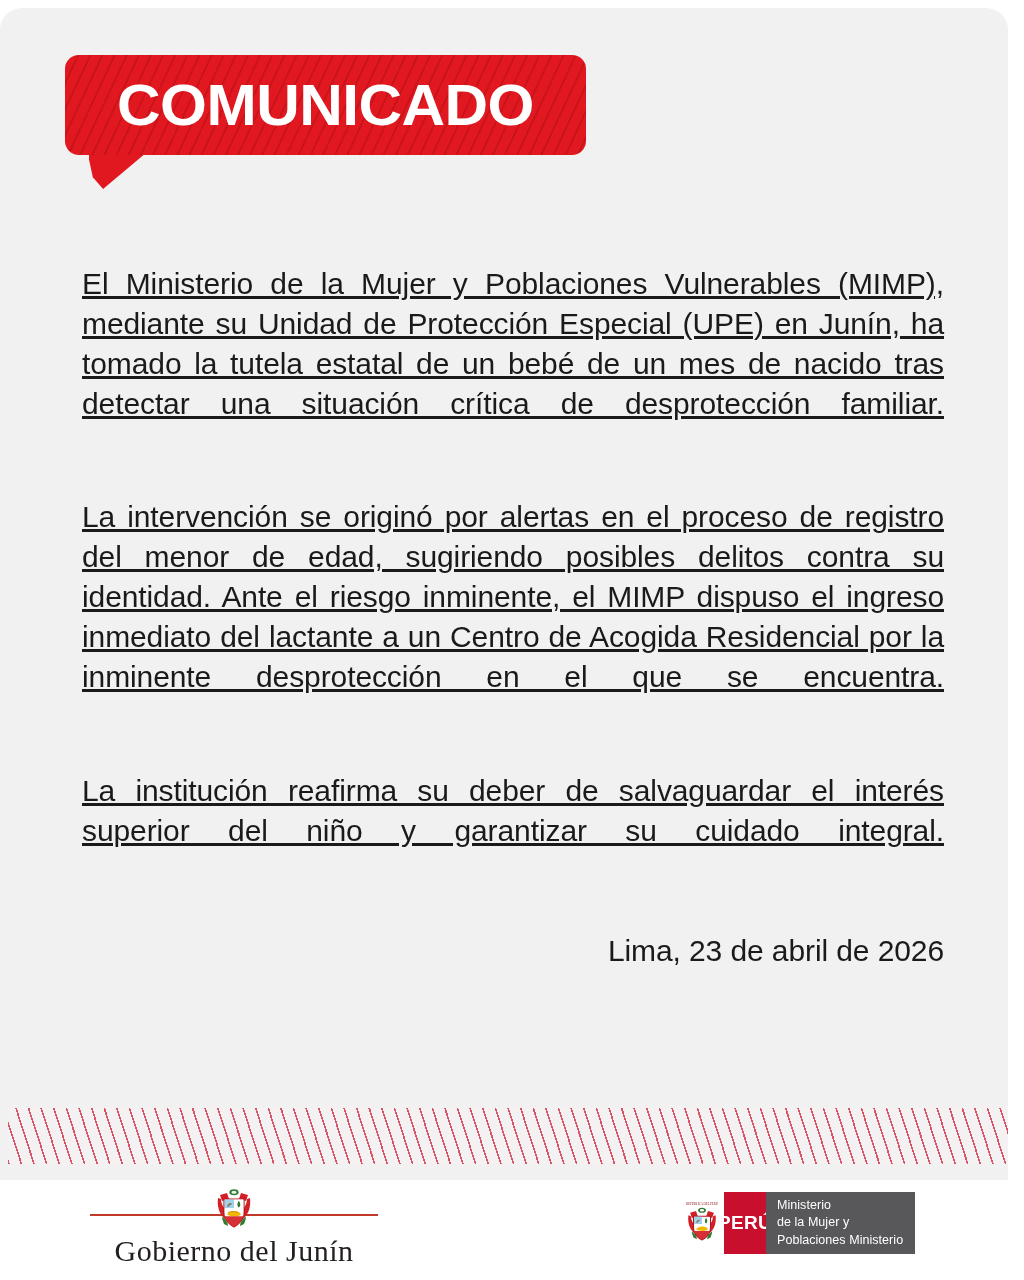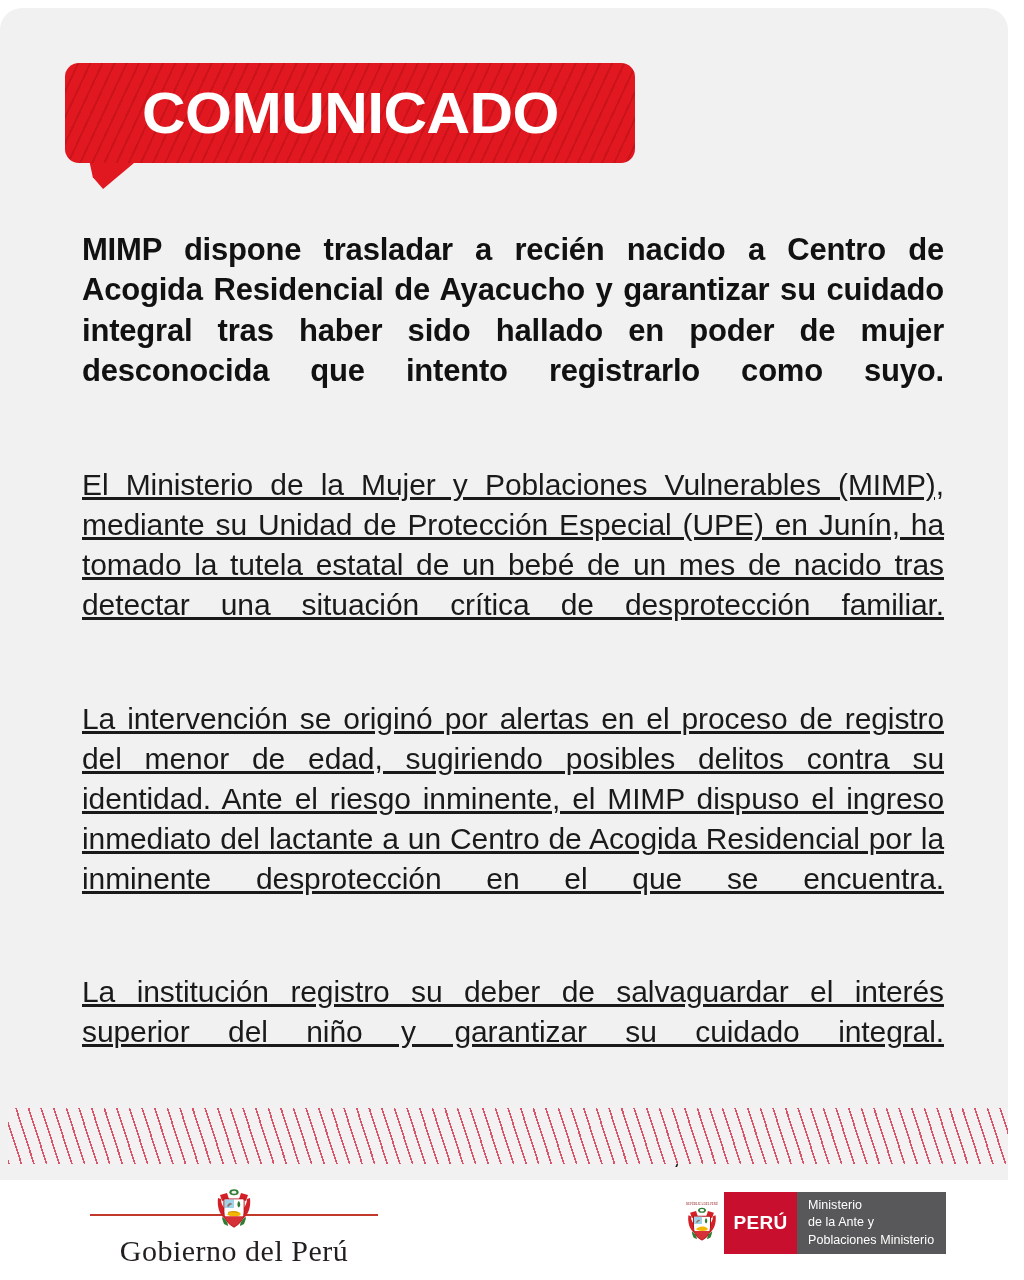"COMUNICADO" .banner { margin-top: 8px -> none; width: 570px -> 521px }
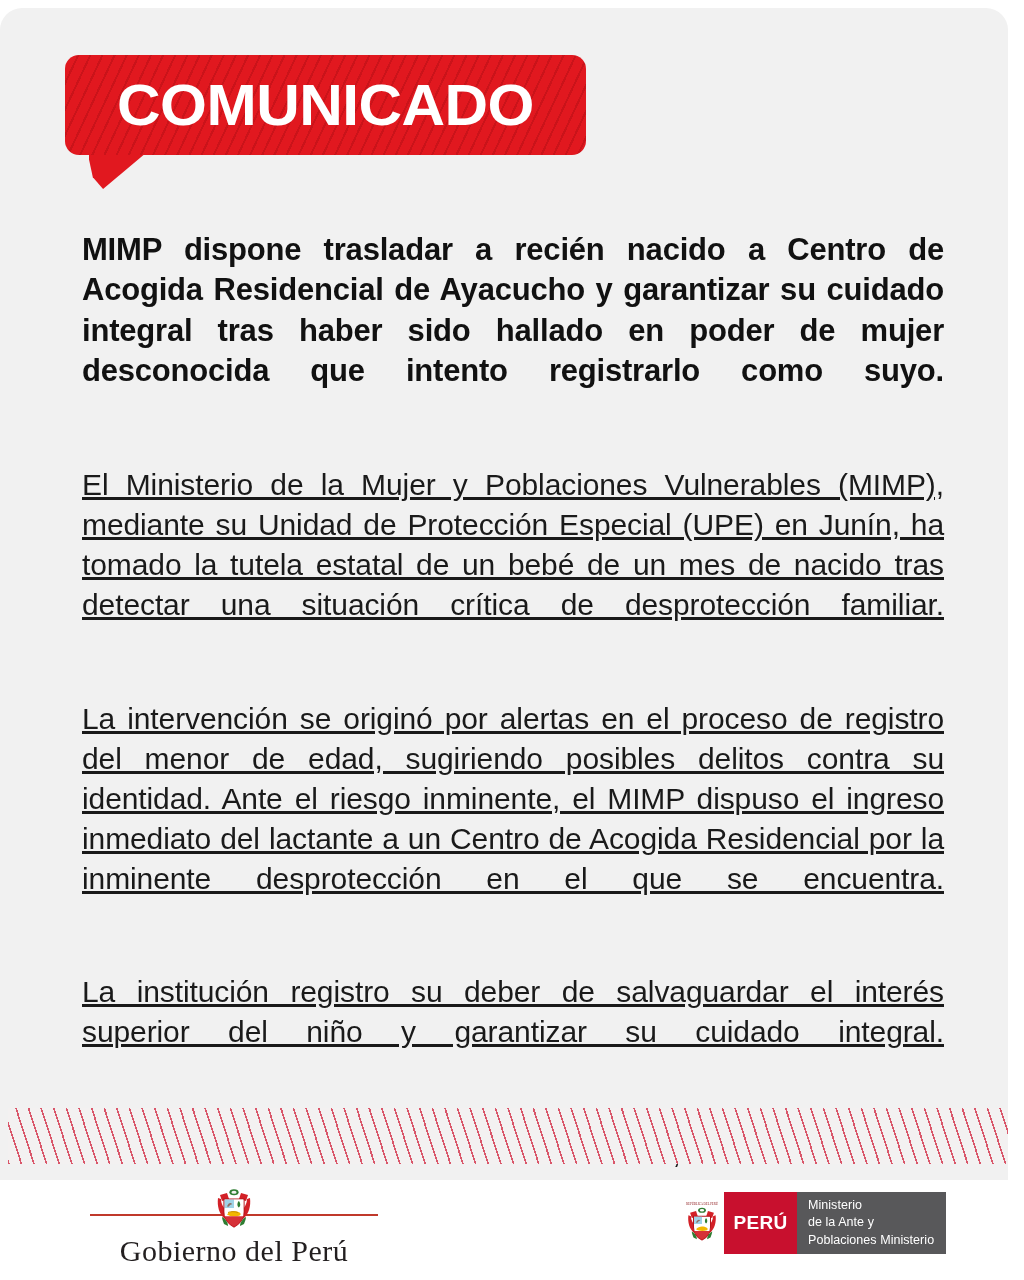"MIMP dispone trasladar a recién" div.headline { html: <div>MIMP dispone trasladar a recién nacido a Centro de Acogida Residencial de Ayacucho y garantizar su cuidado integral tras haber sido hallado en poder de mujer desconocida que intento registrarlo como suyo.</div> -> none }
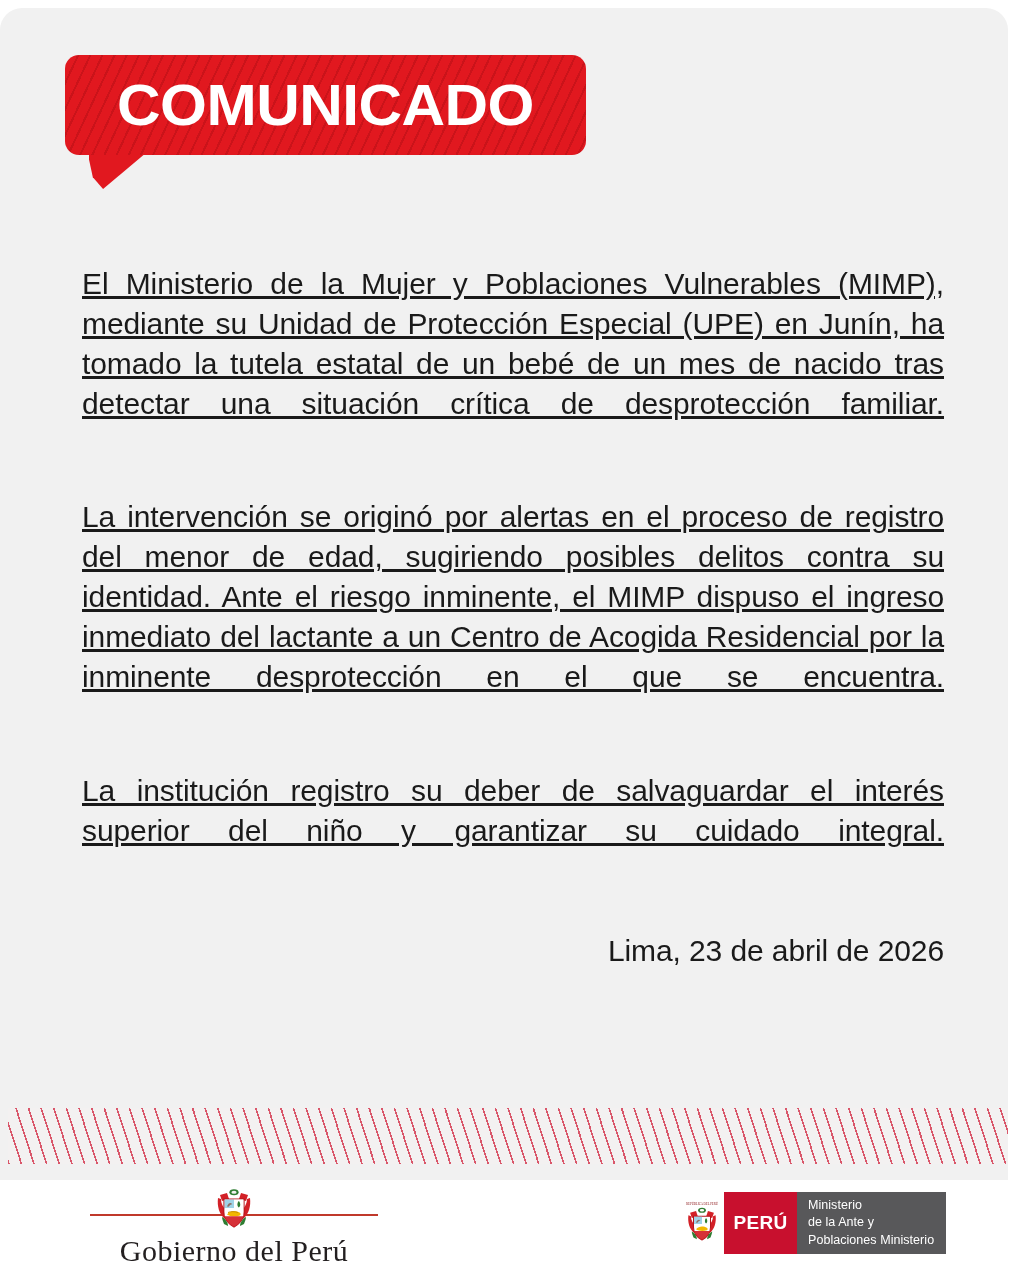"La institución registro su deber" div.para { text: registro -> reafirma }
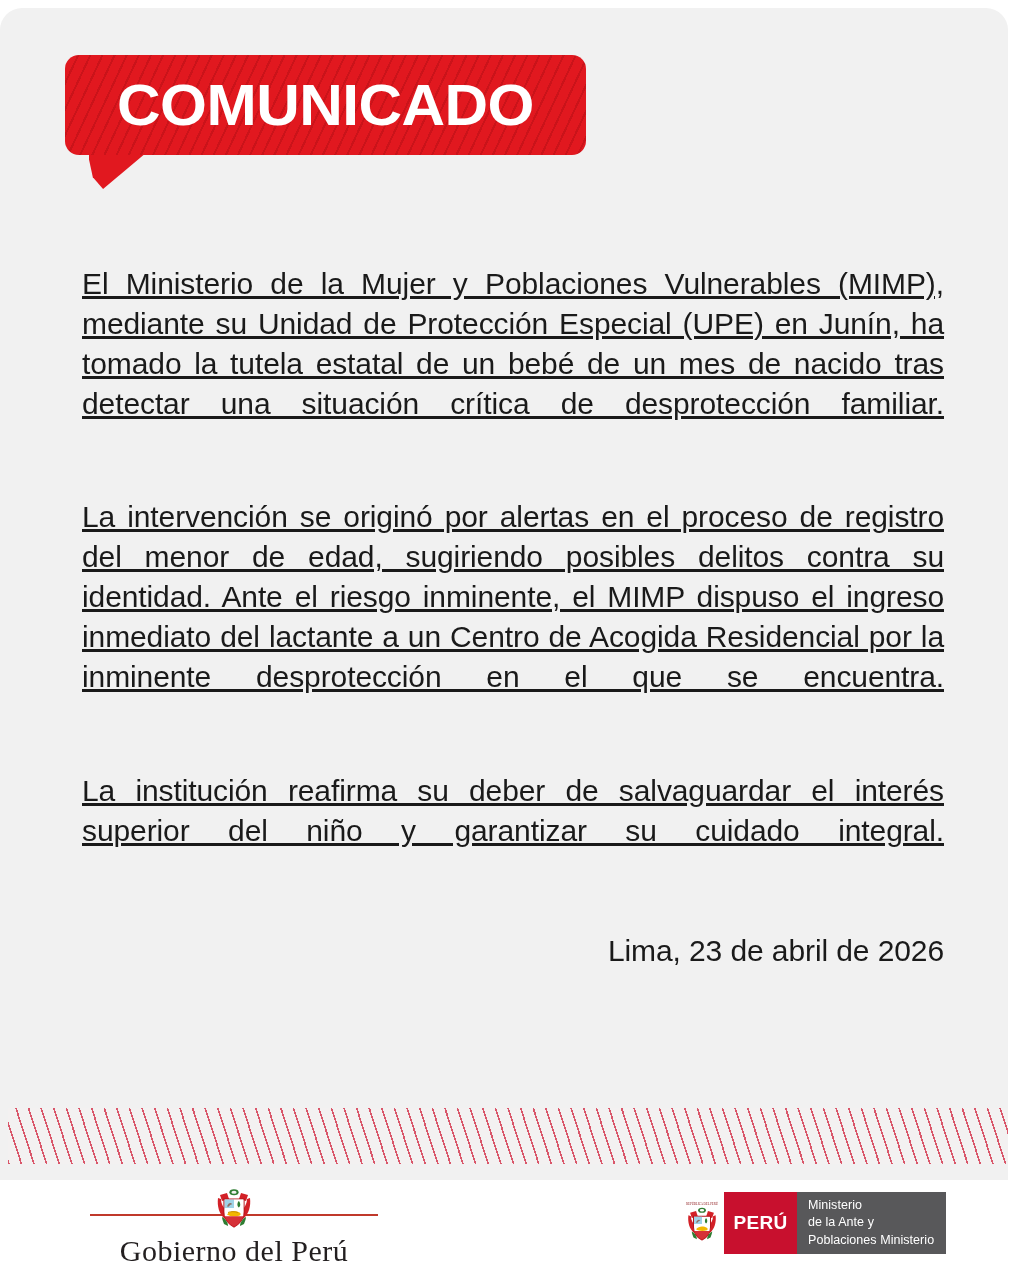"PERÚ" .mimp-peru { width: 73px -> 42px }
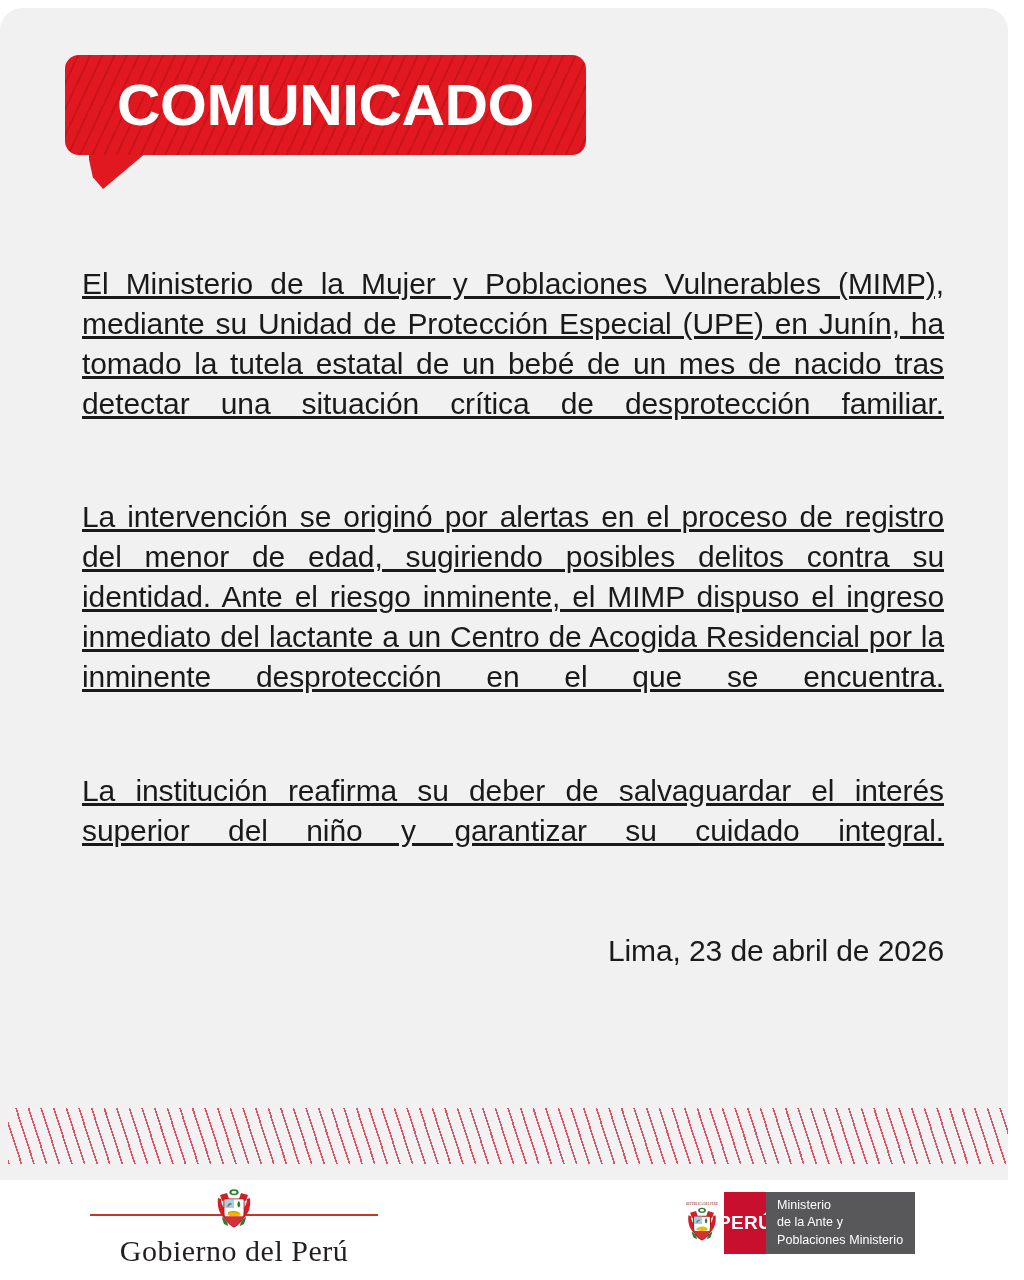"de la Ante y" span { text: Ante -> Mujer }
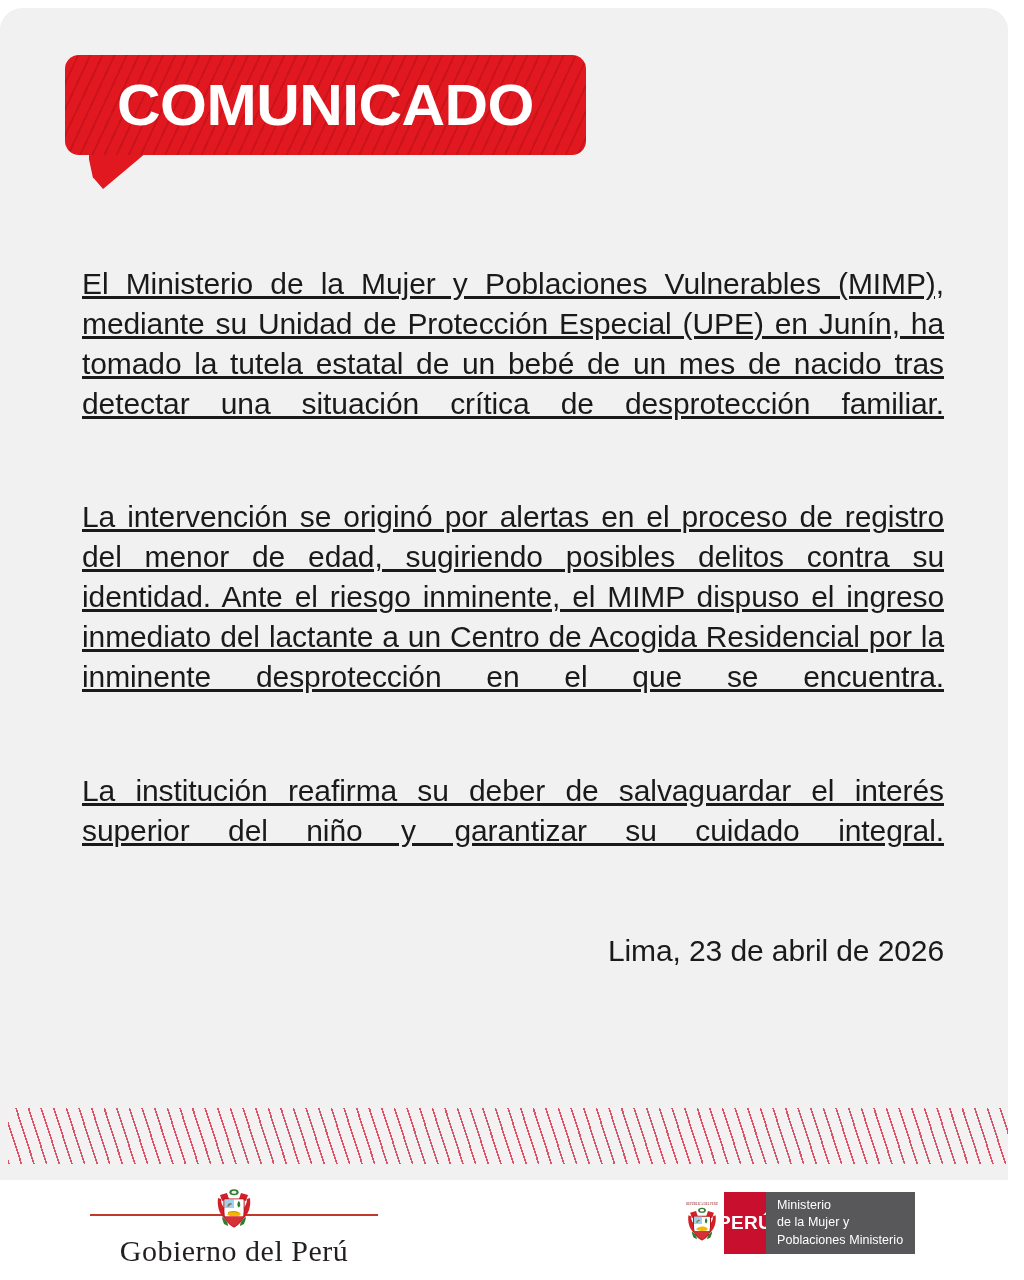"Gobierno del Perú" div.gob-name { text: Perú -> Junín }
